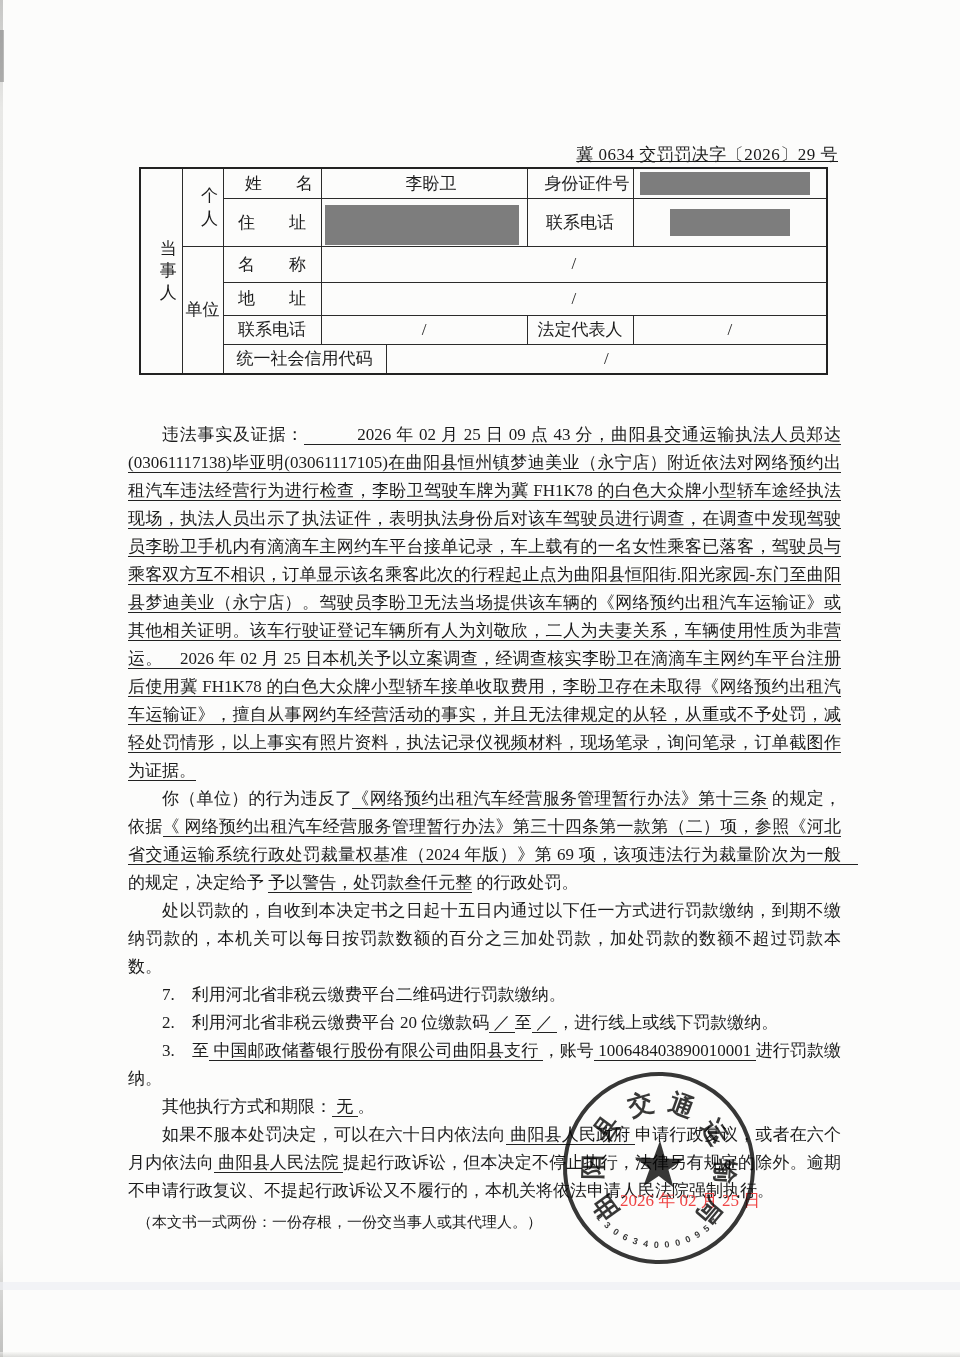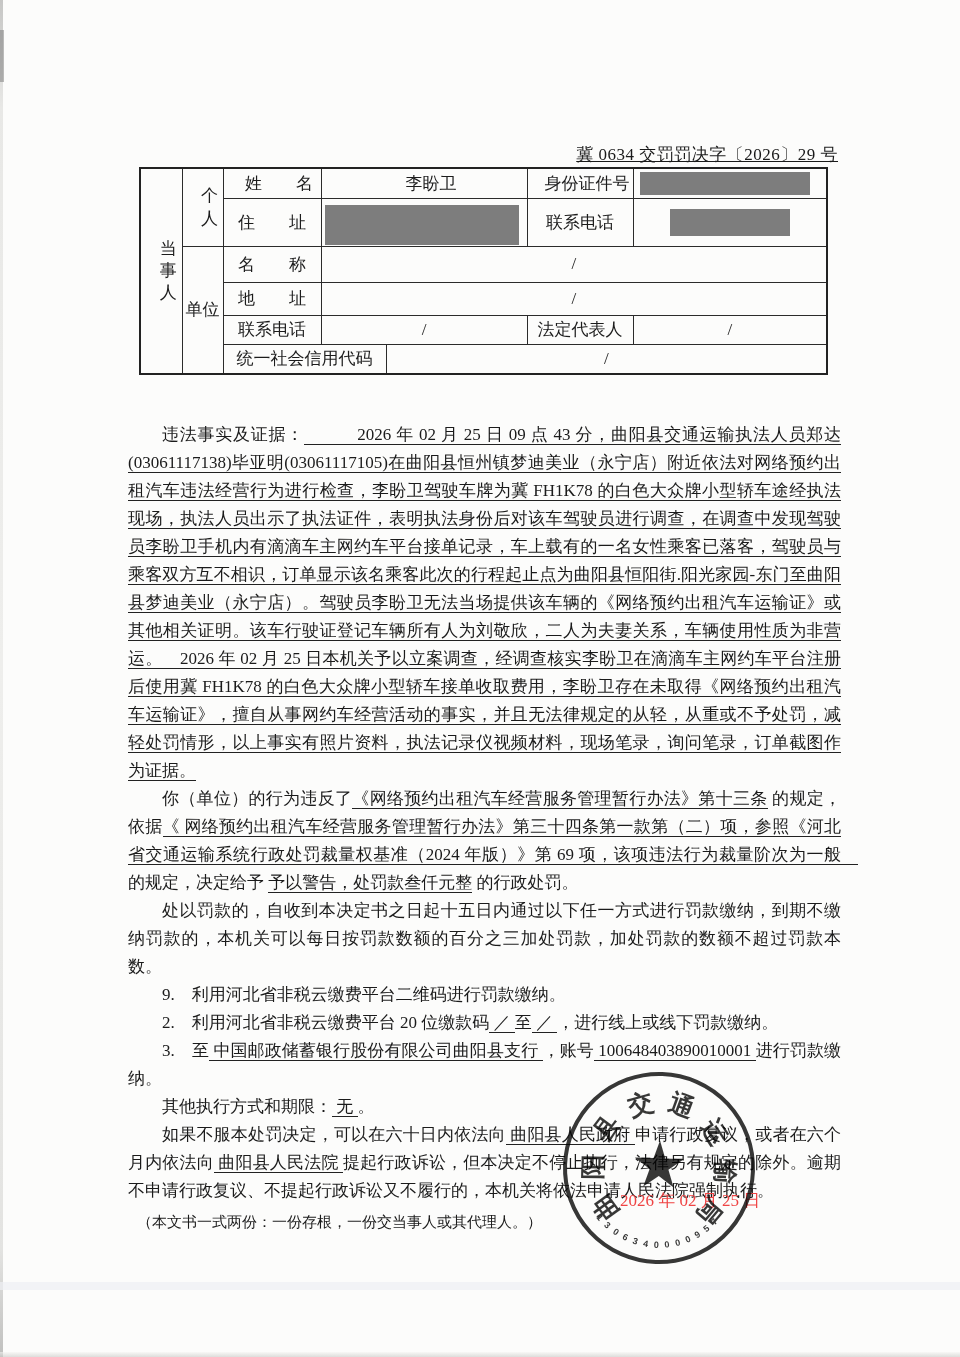"9. 利用河北省非税云缴费平台二维码进行罚款缴纳。" span { text: 9 -> 7 }
